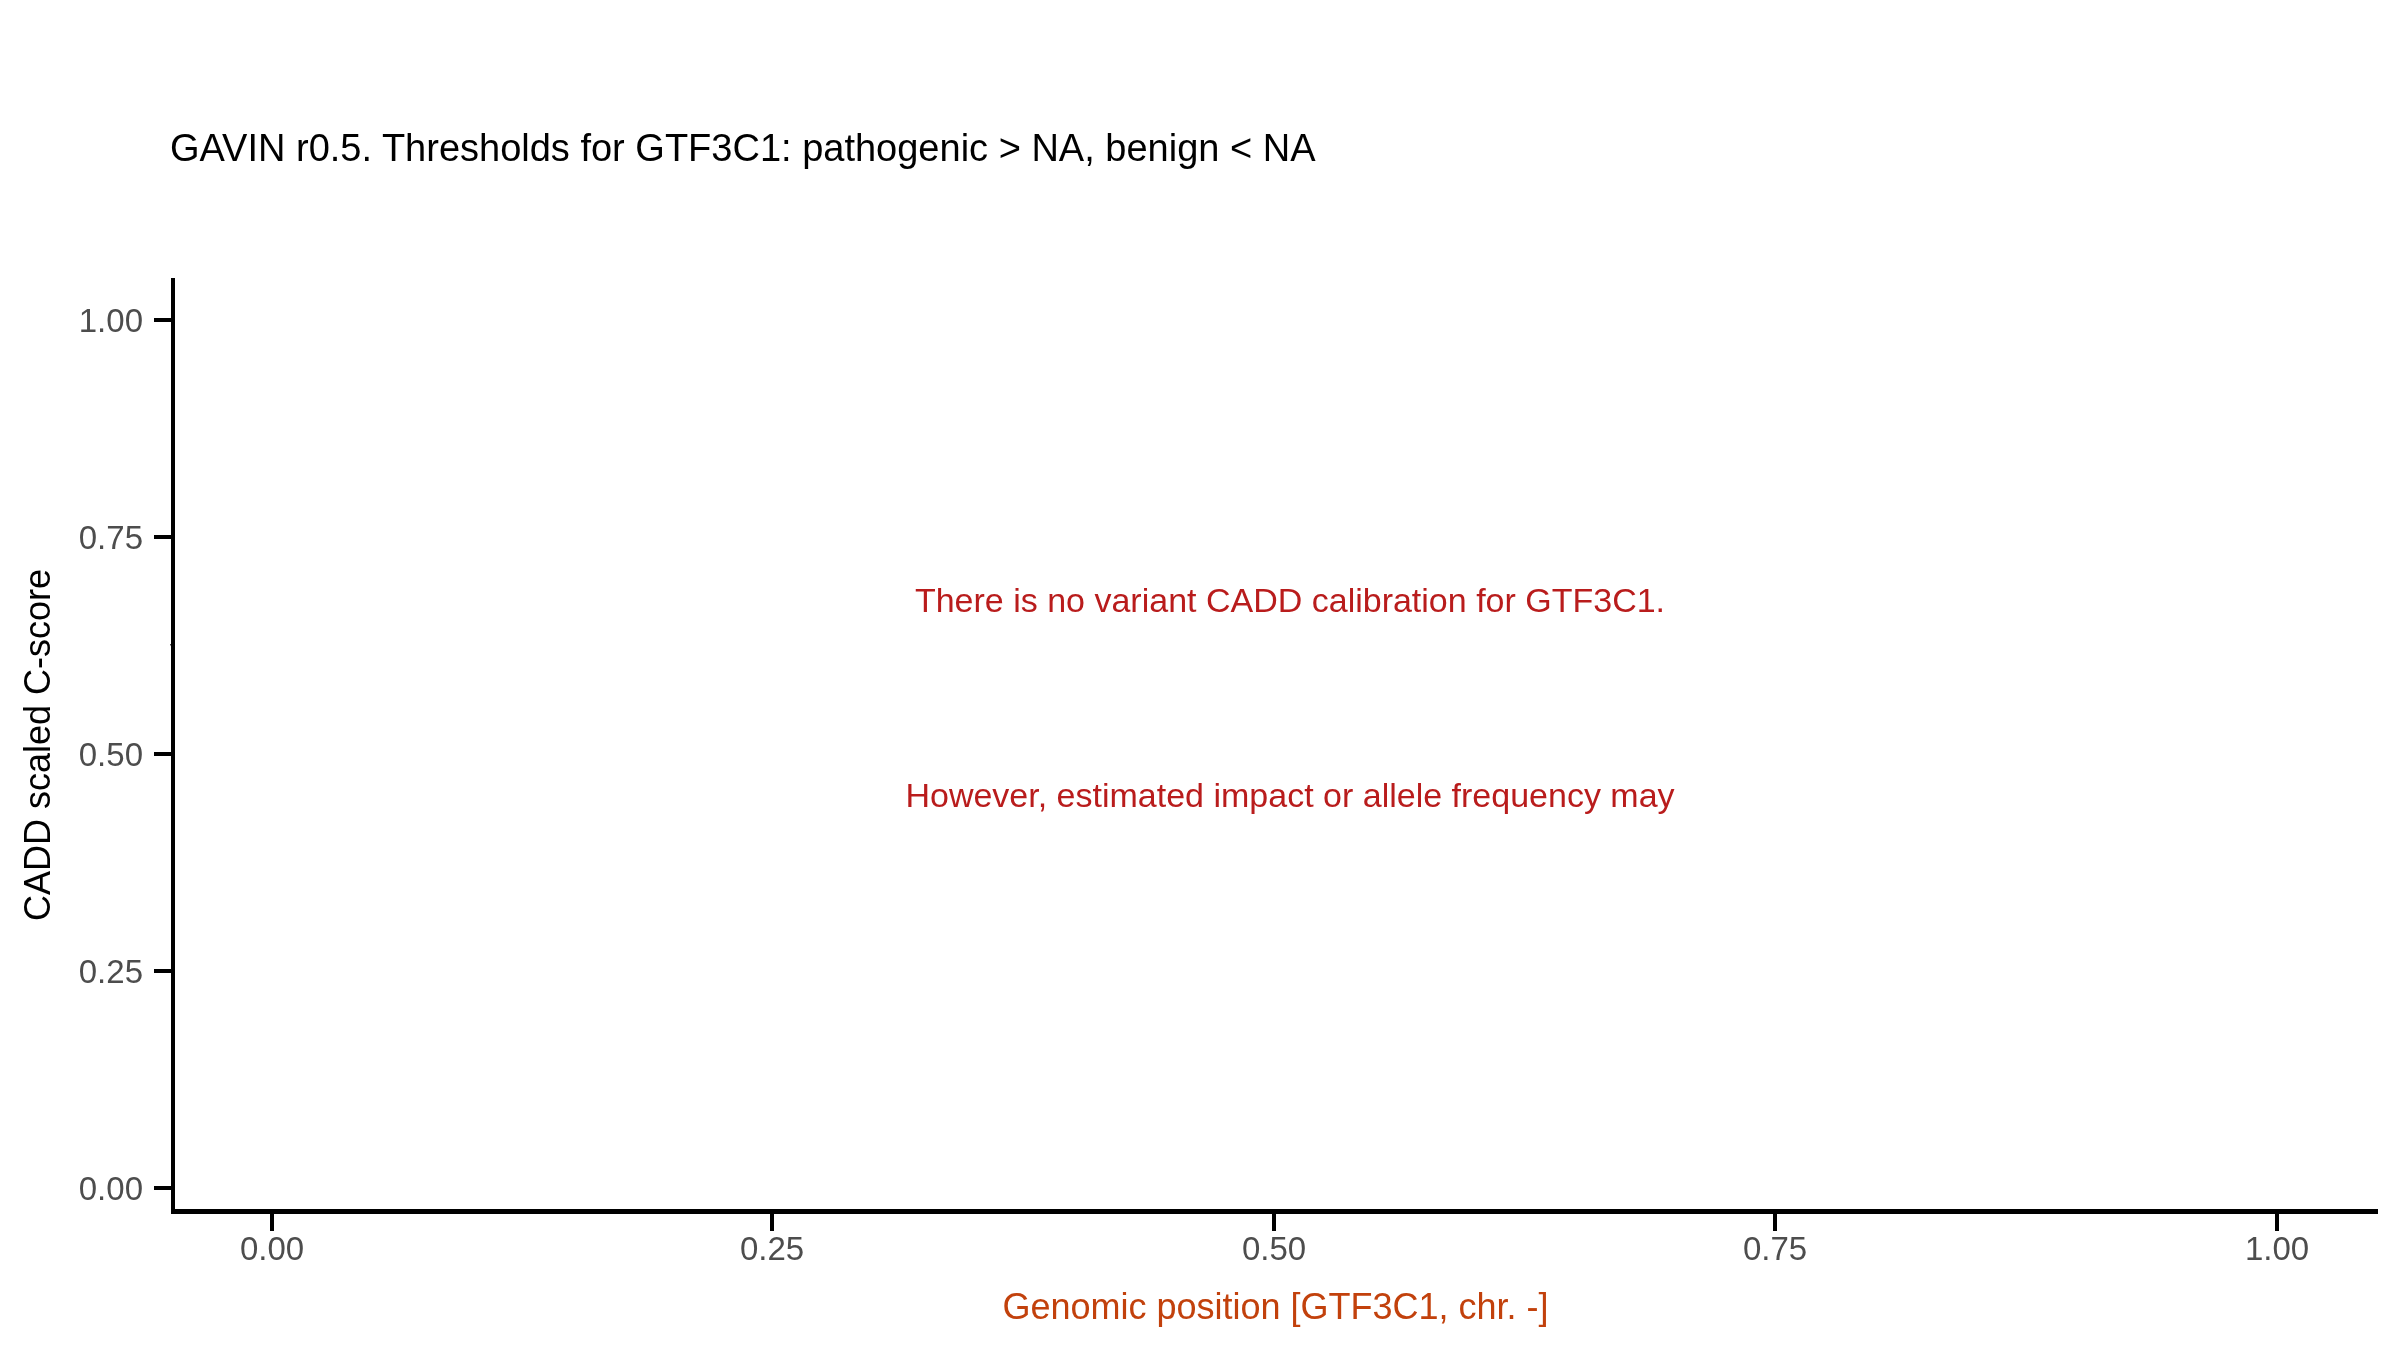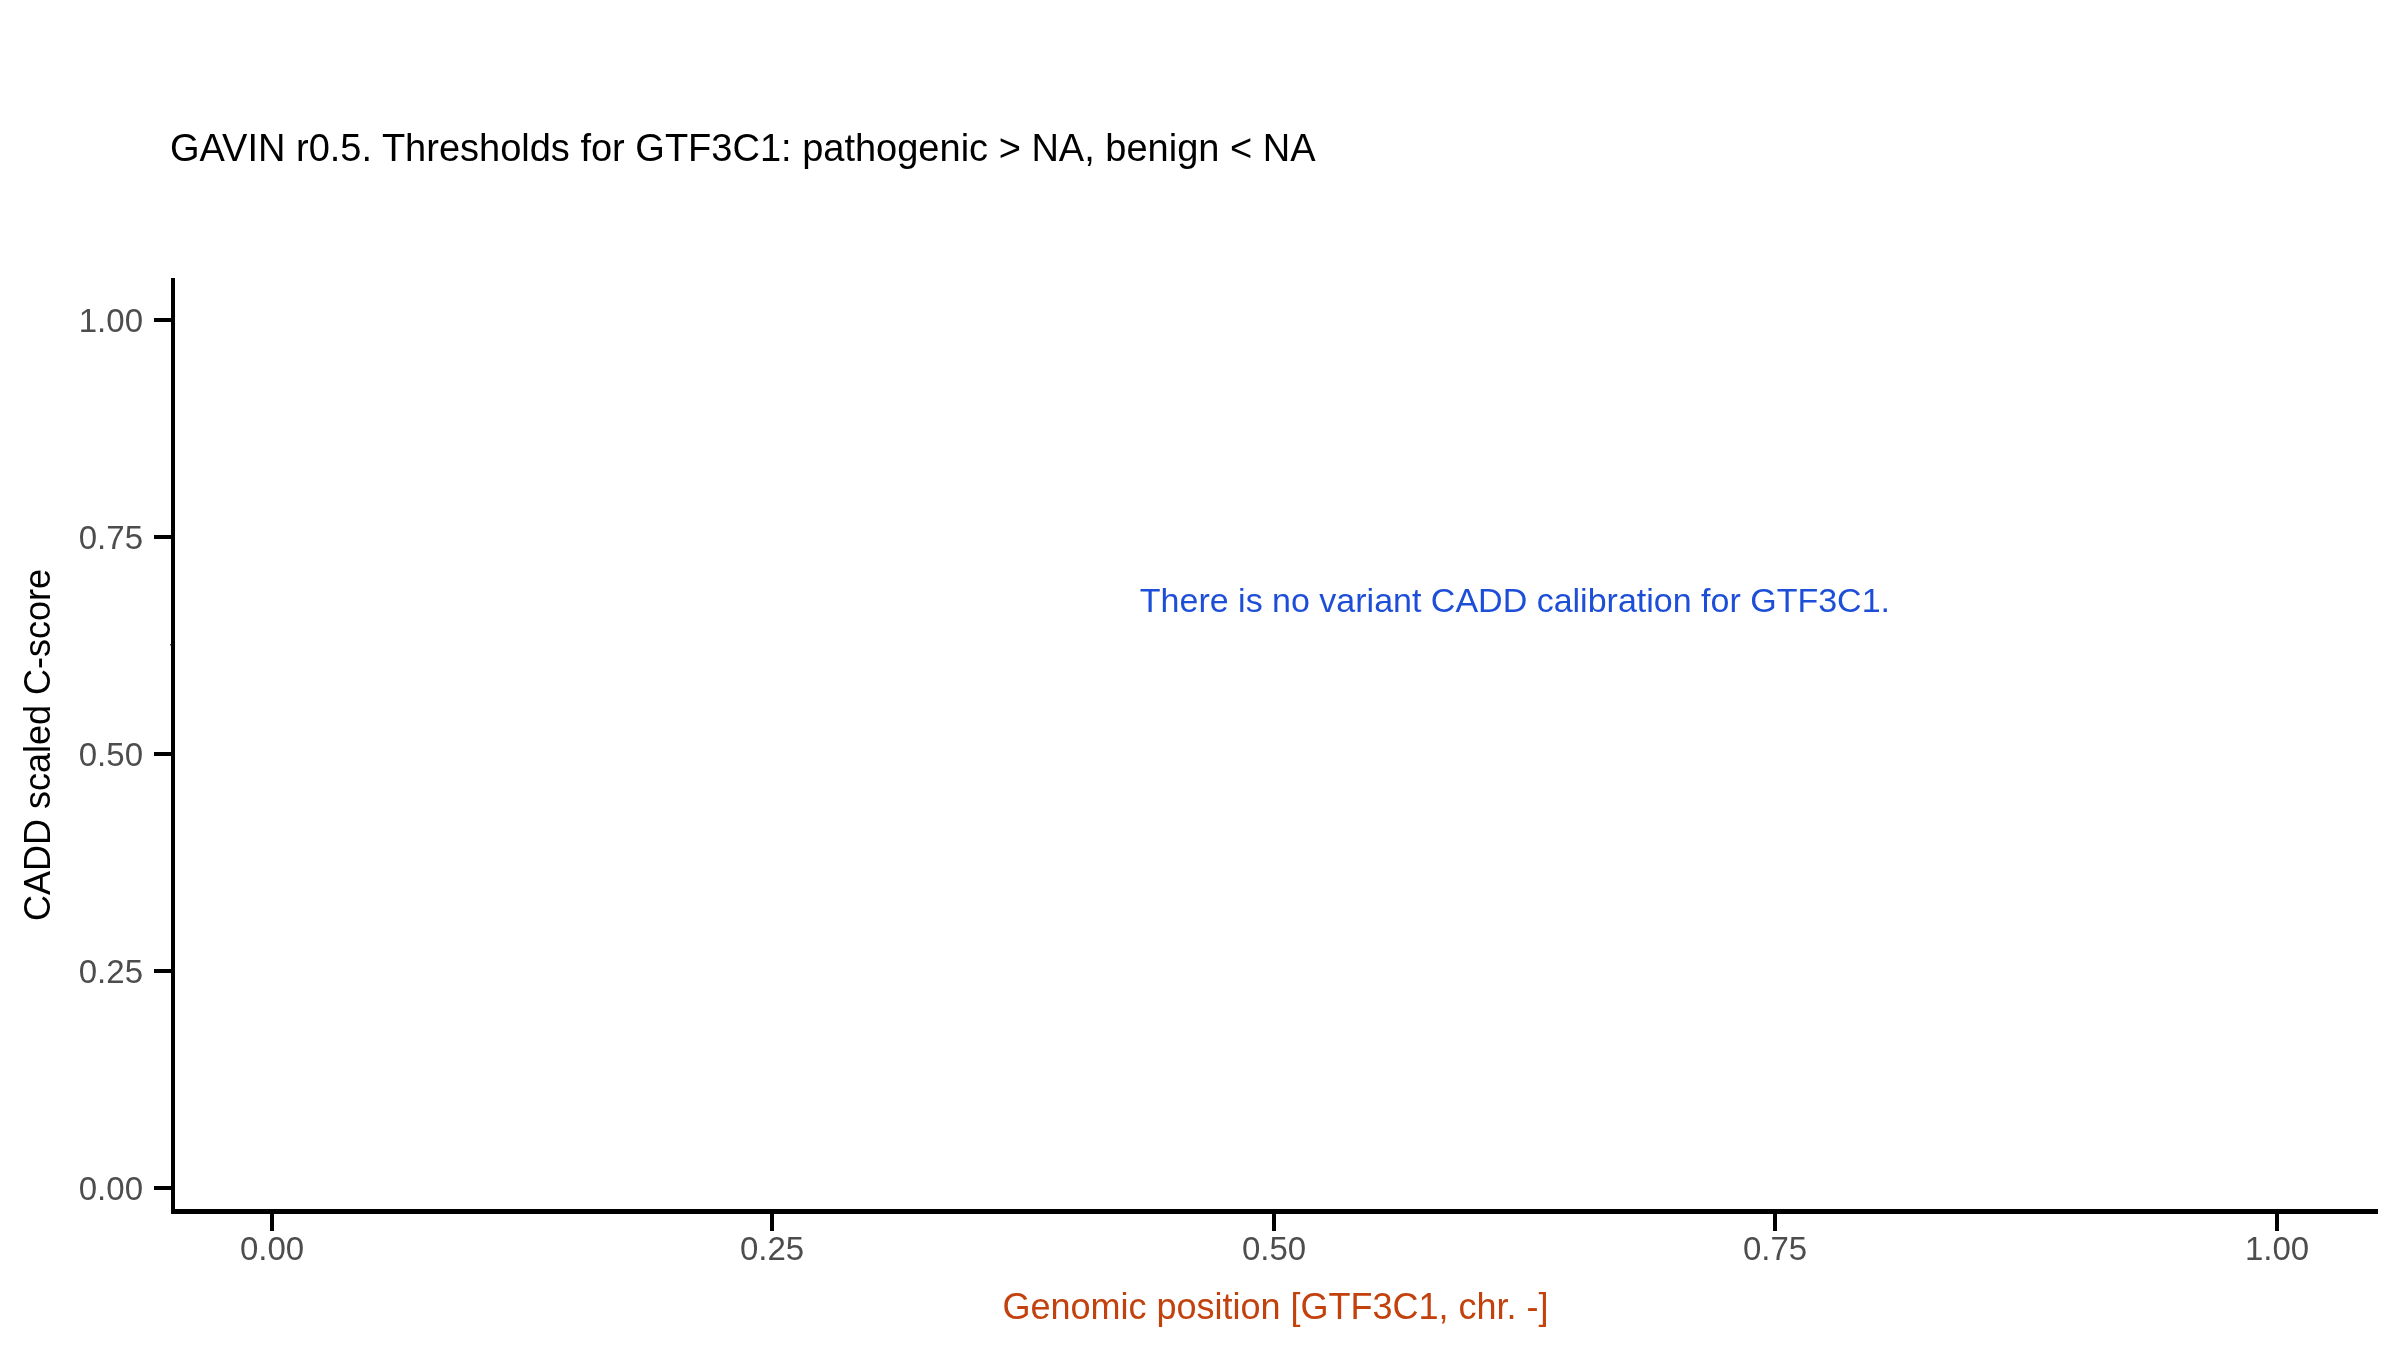"There is no variant CADD" #annotation { color: #1d4ed8 -> #b91c1c; text-align: right -> center }
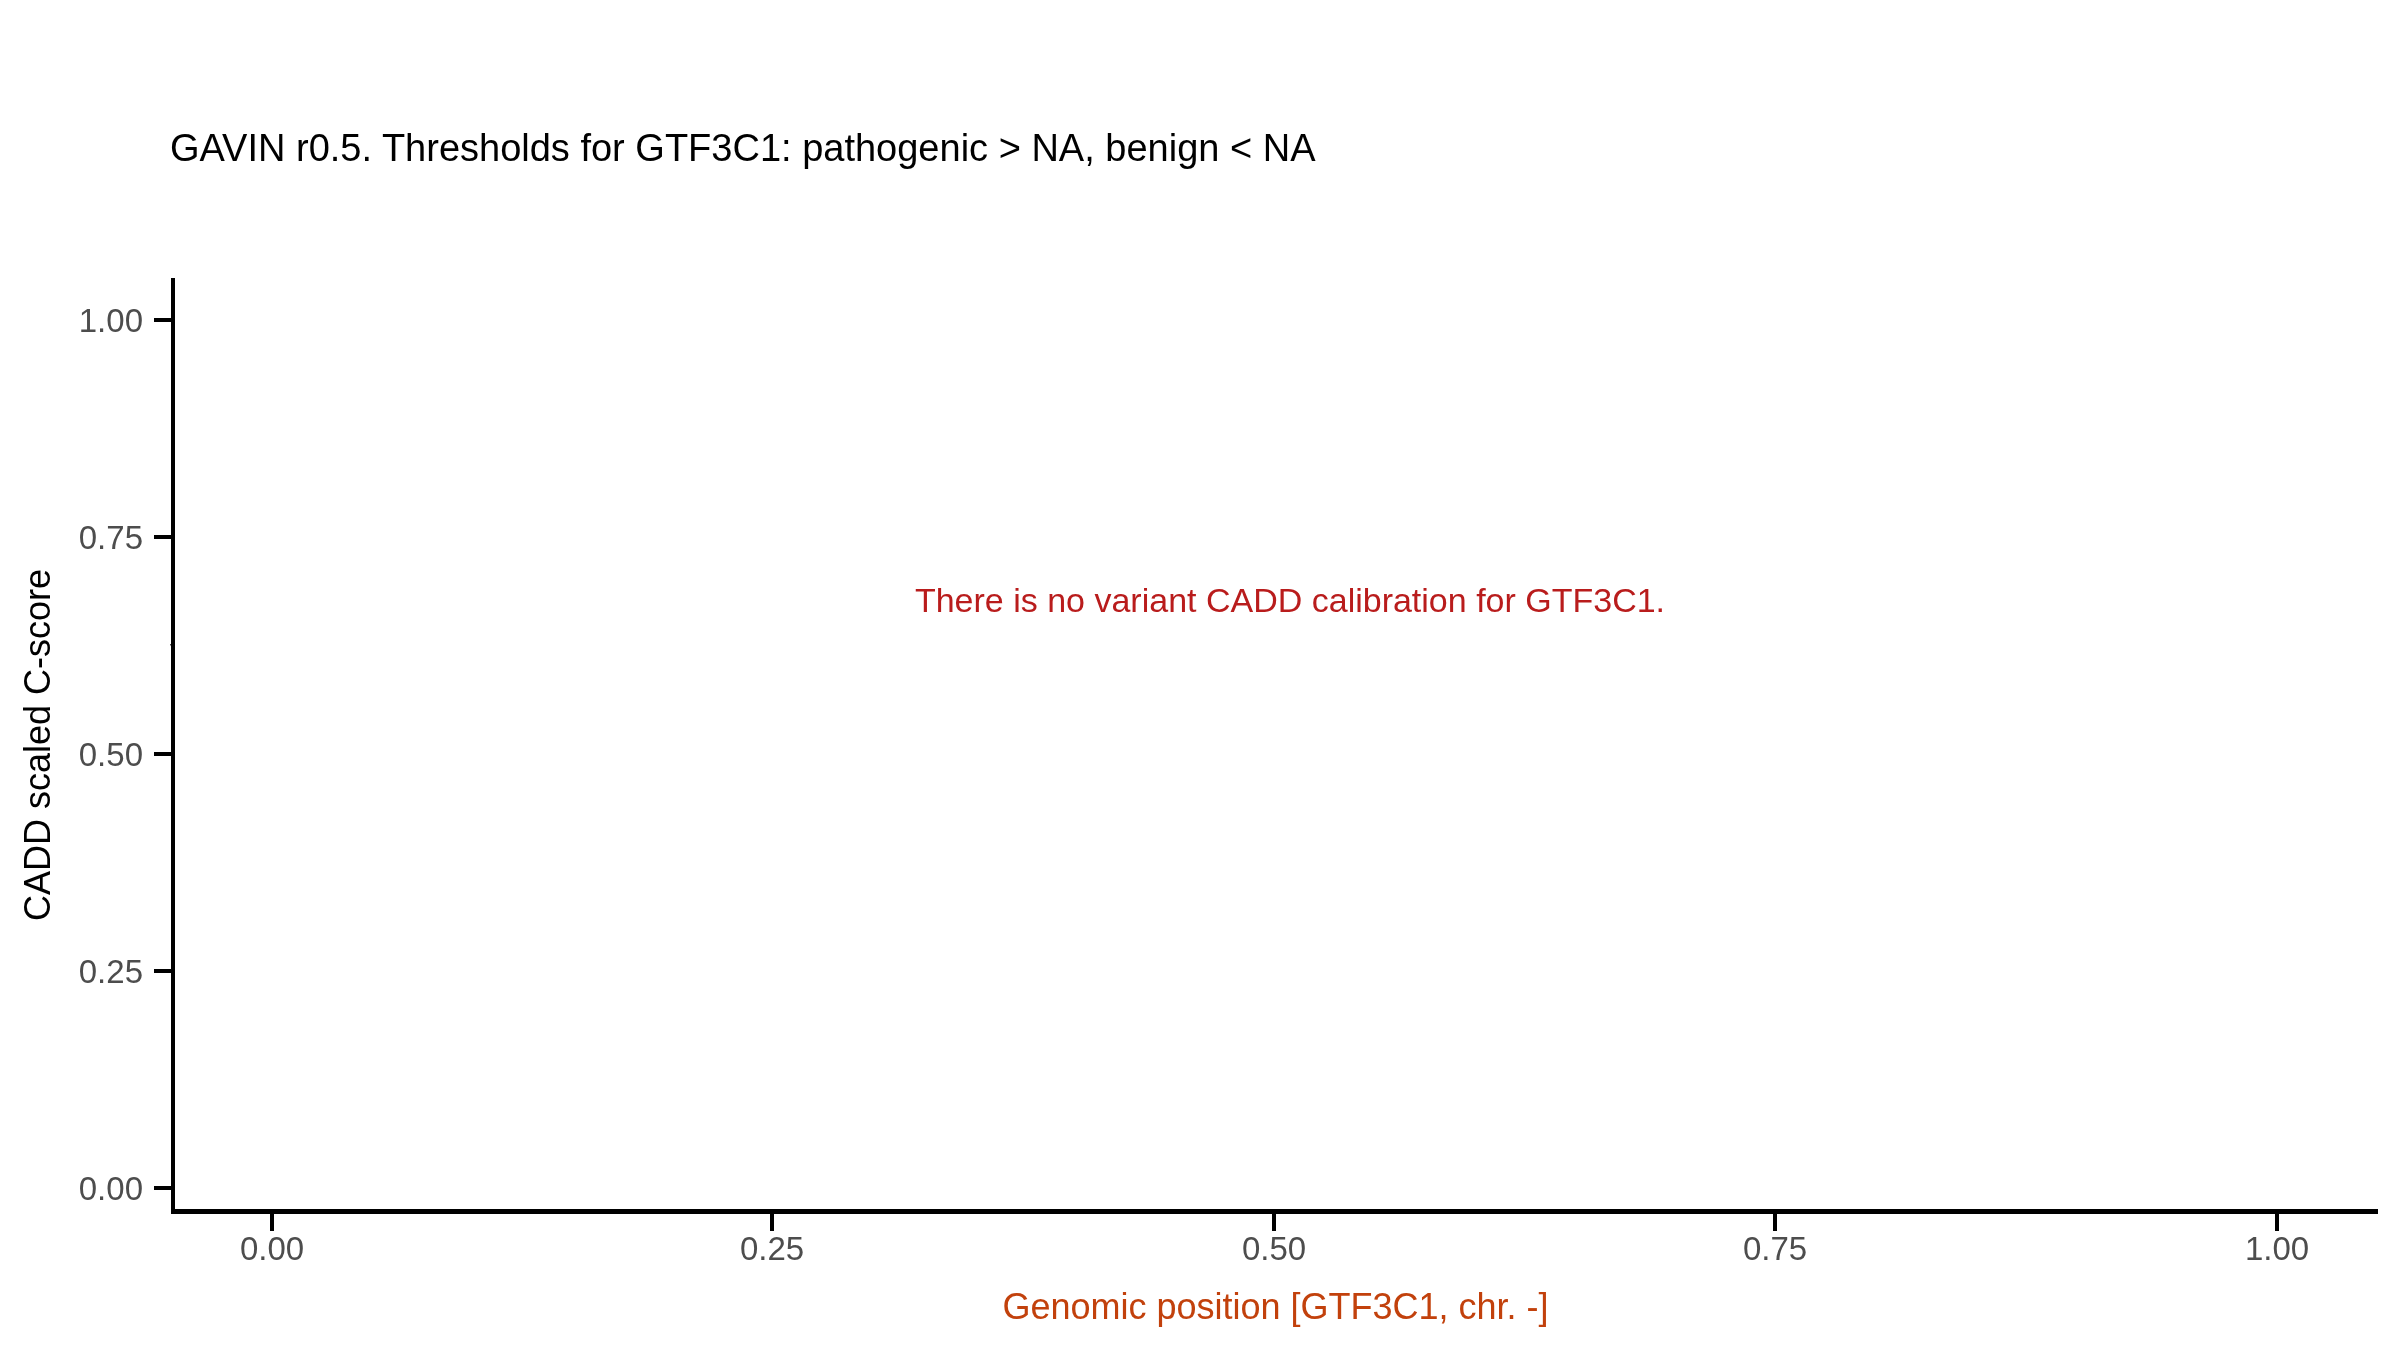"However, estimated impact or allele" span.annot-line { html: none -> <span>However, estimated impact or allele frequency may</span> }
